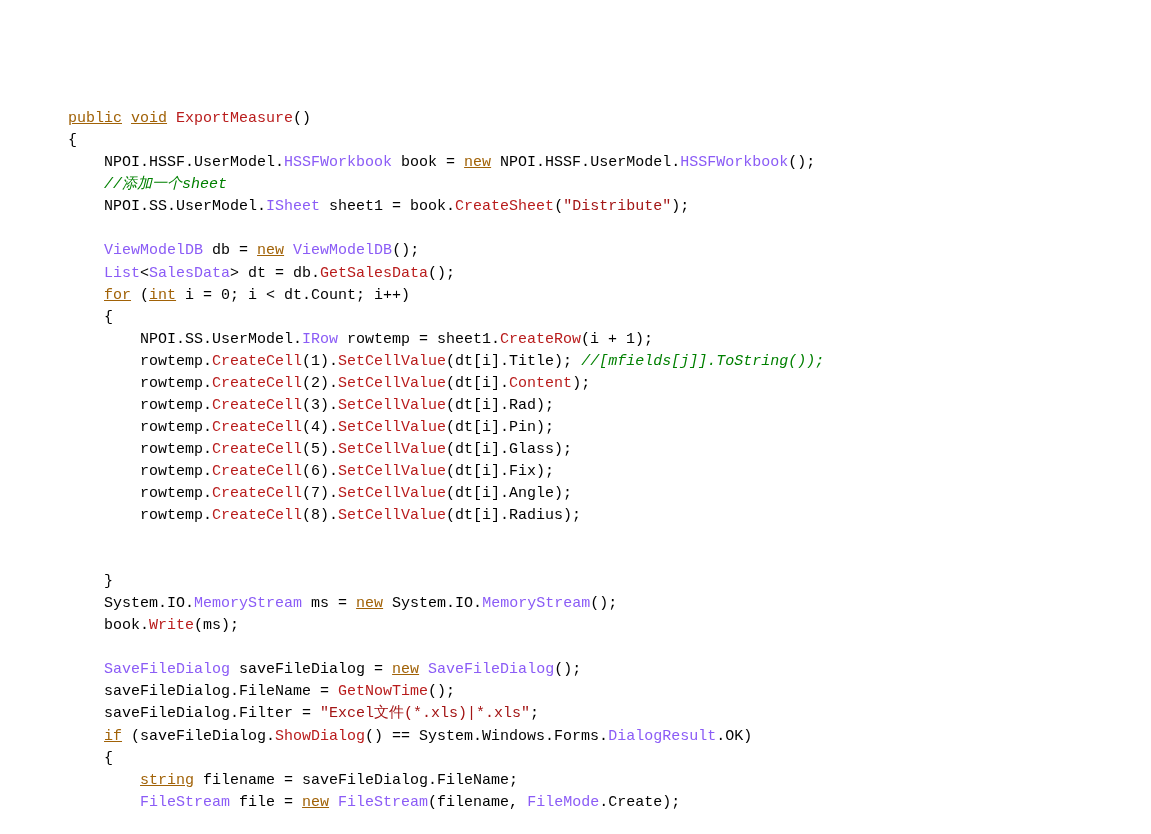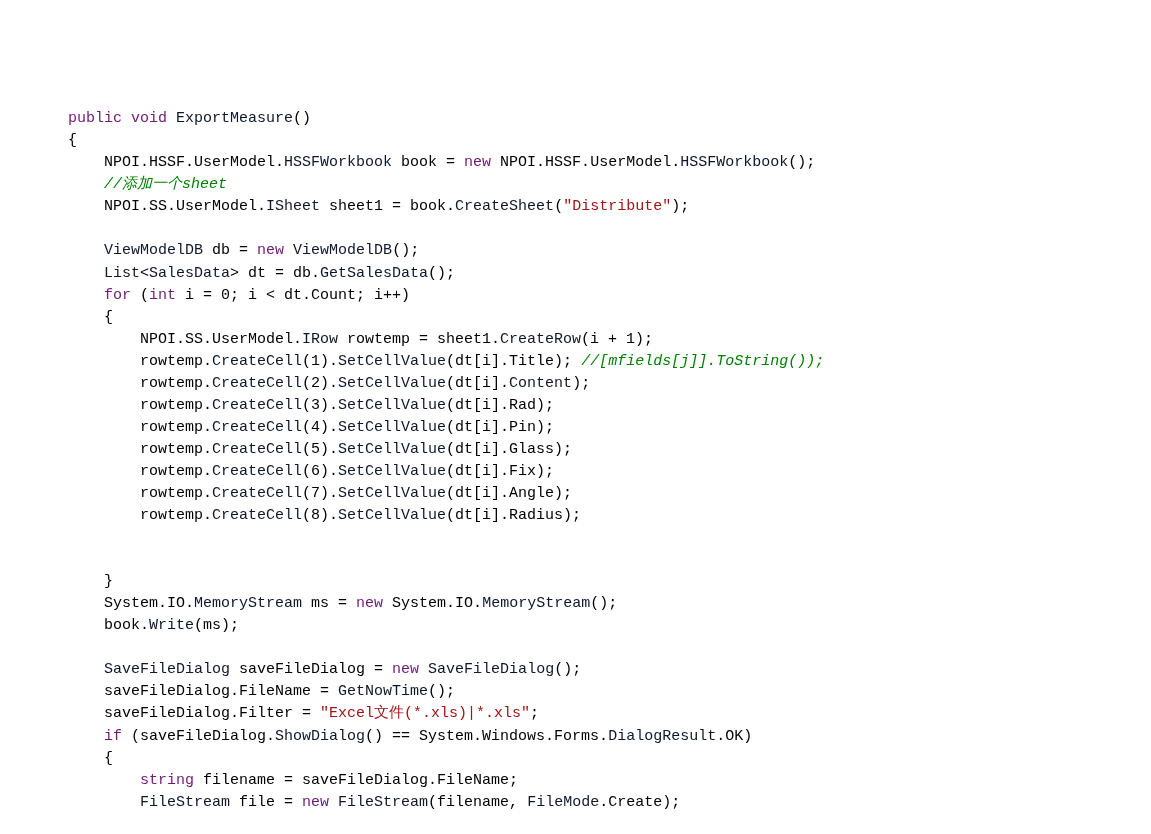"public" .keyword { color: #701a75 -> #a16207; text-decoration: none -> underline }
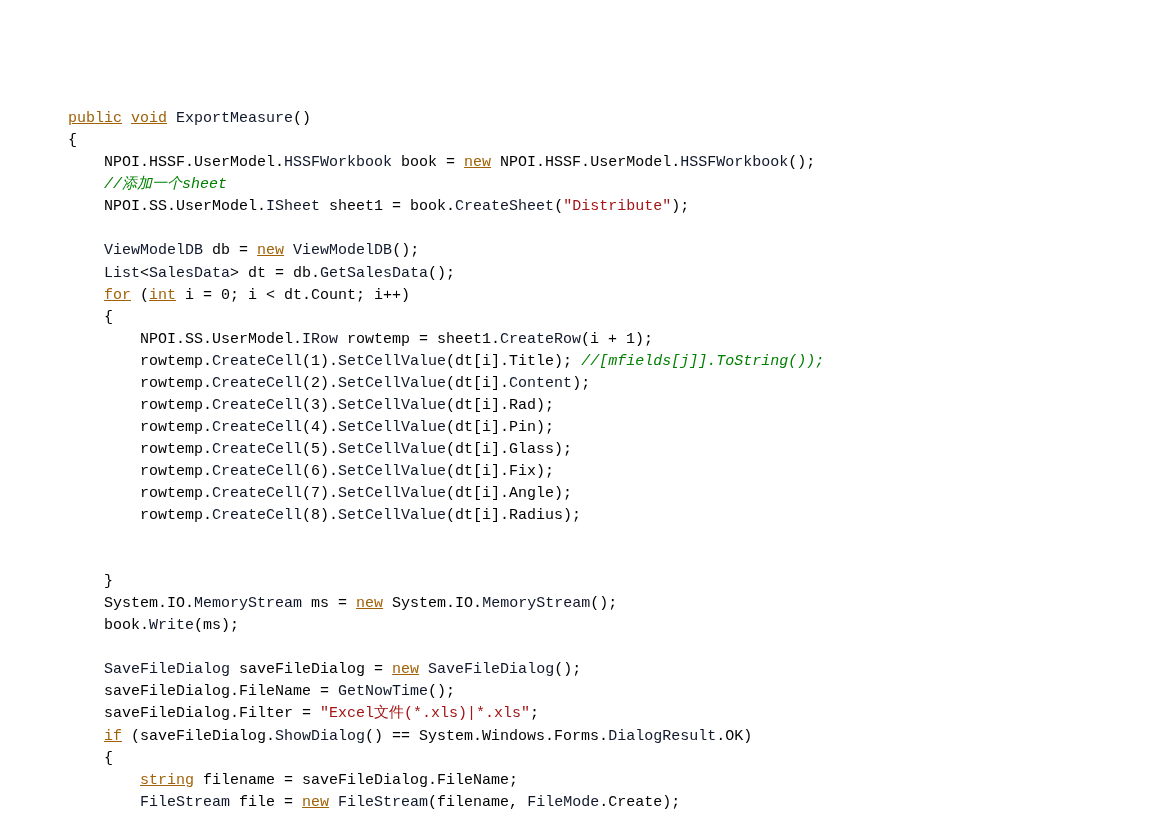"ExportMeasure" .method { color: #0f172a -> #b91c1c }
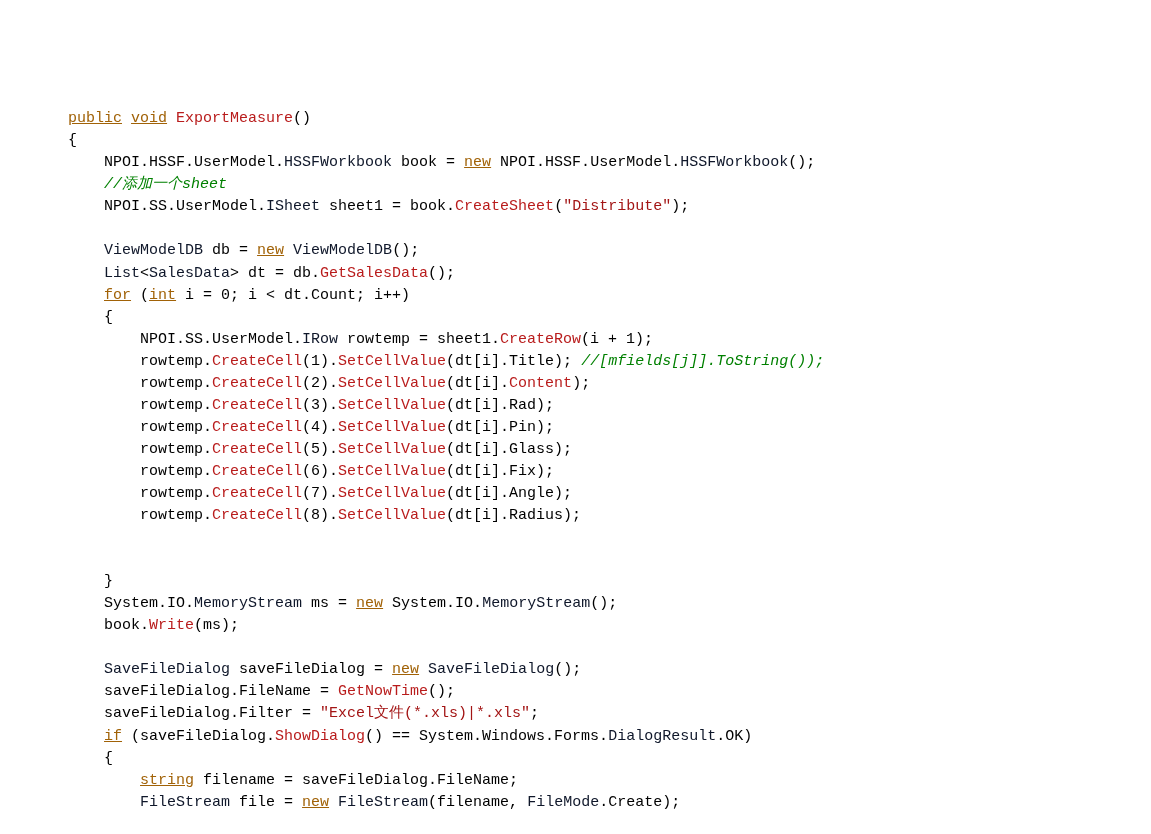"HSSFWorkbook" .type { color: #0f172a -> #8b5cf6 }
